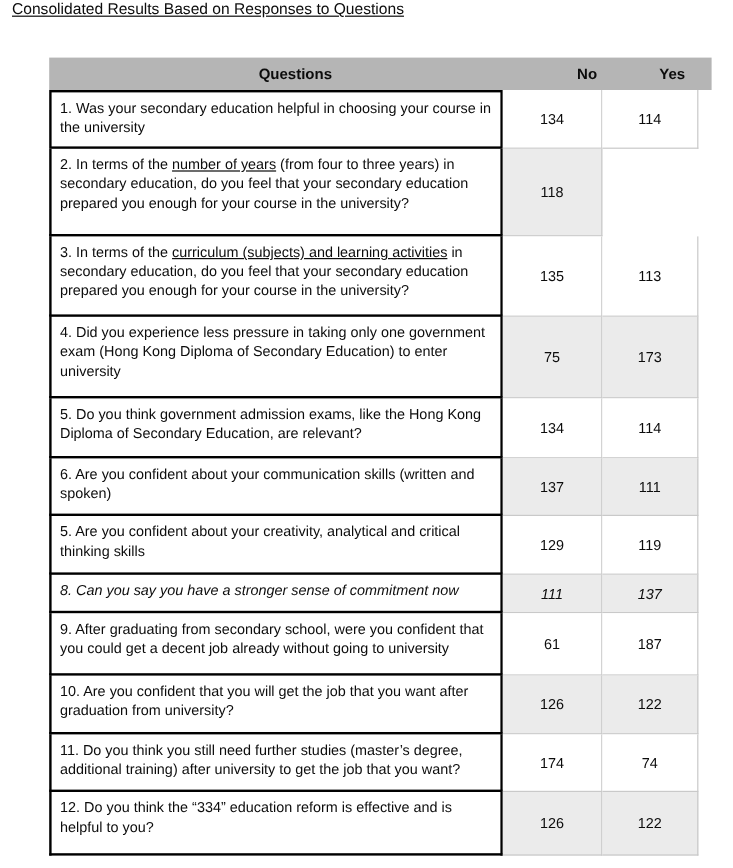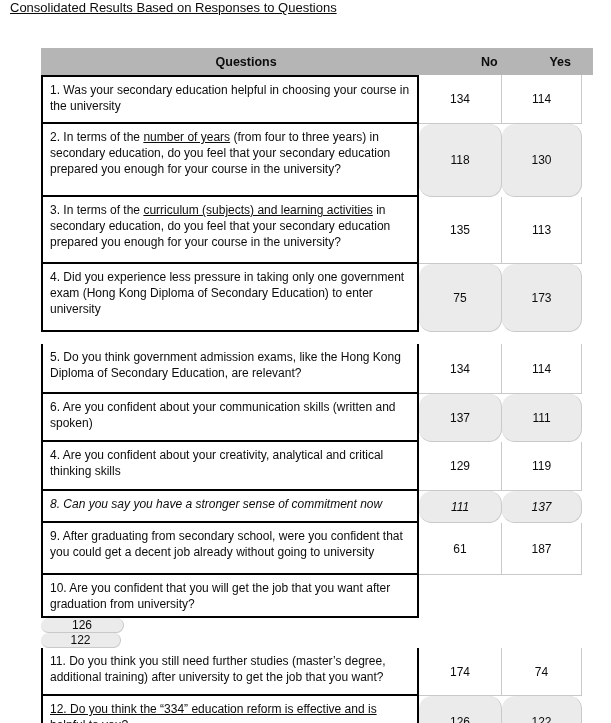"118" .row.alt .num-cell { border-radius: 13px -> none }
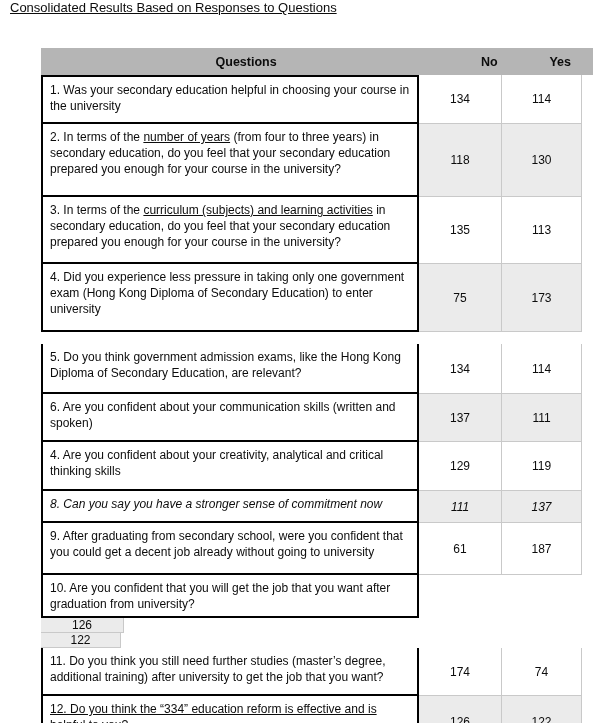"130" div.num-cell { html: <div>130</div> -> none }
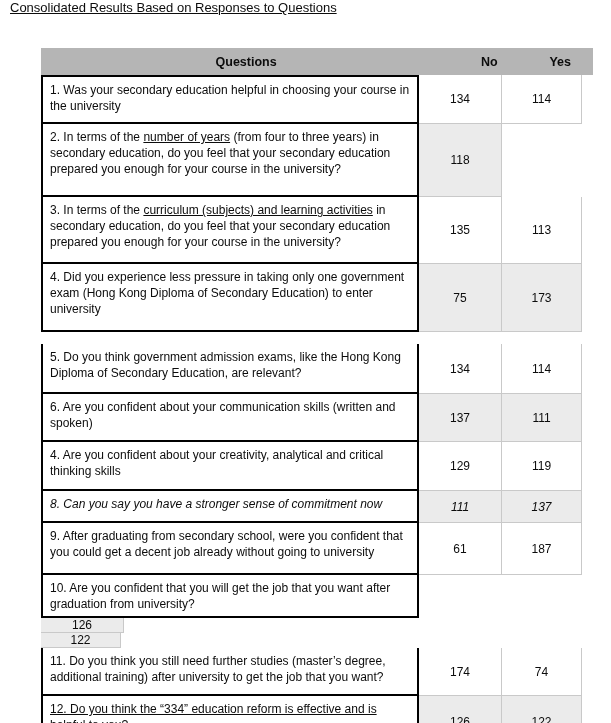"5. Do you think government" div.row { margin-top: 12px -> none }
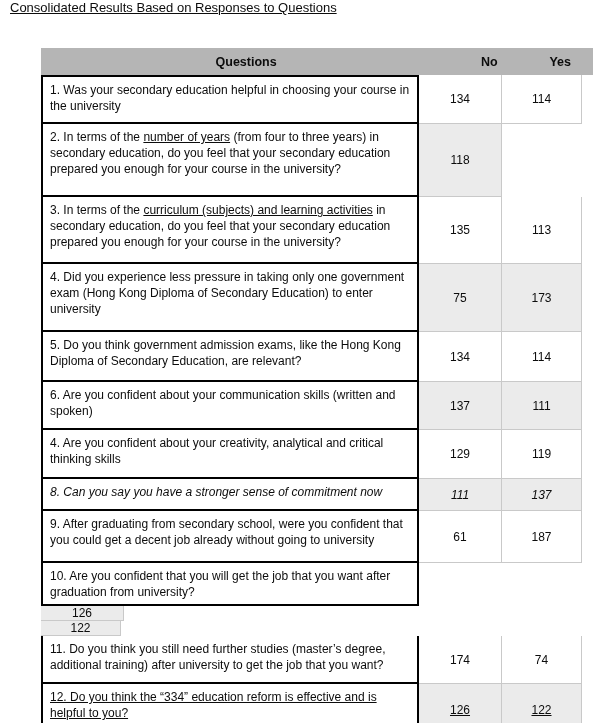"4. Are you confident about" span { text: 4 -> 5 }
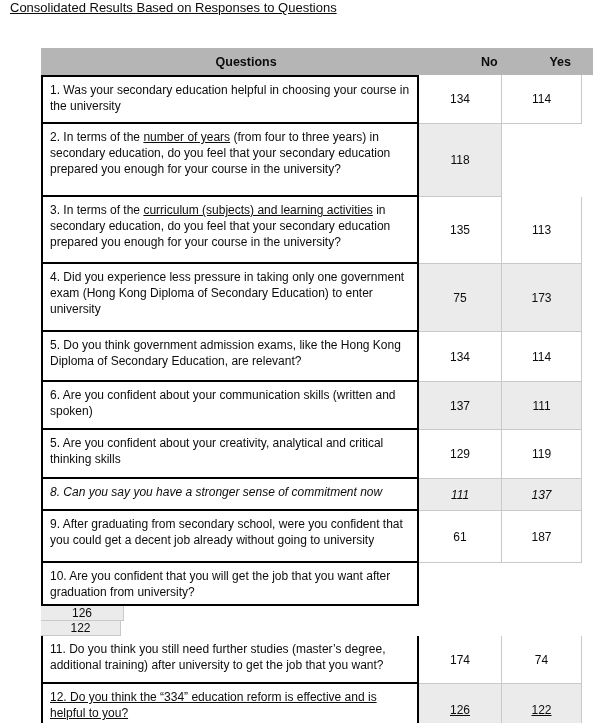"10. Are you confident that" div.row { flex-direction: column -> none }
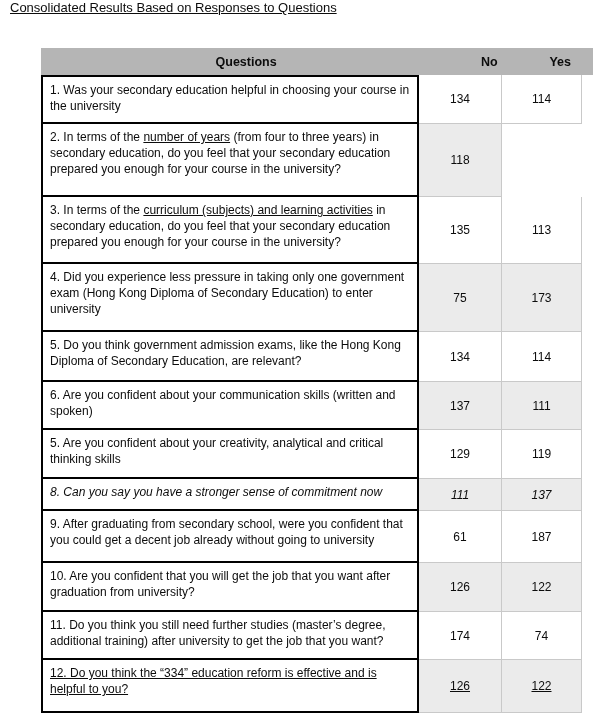"12. Do you think the" div.row { text-decoration: underline -> none }
